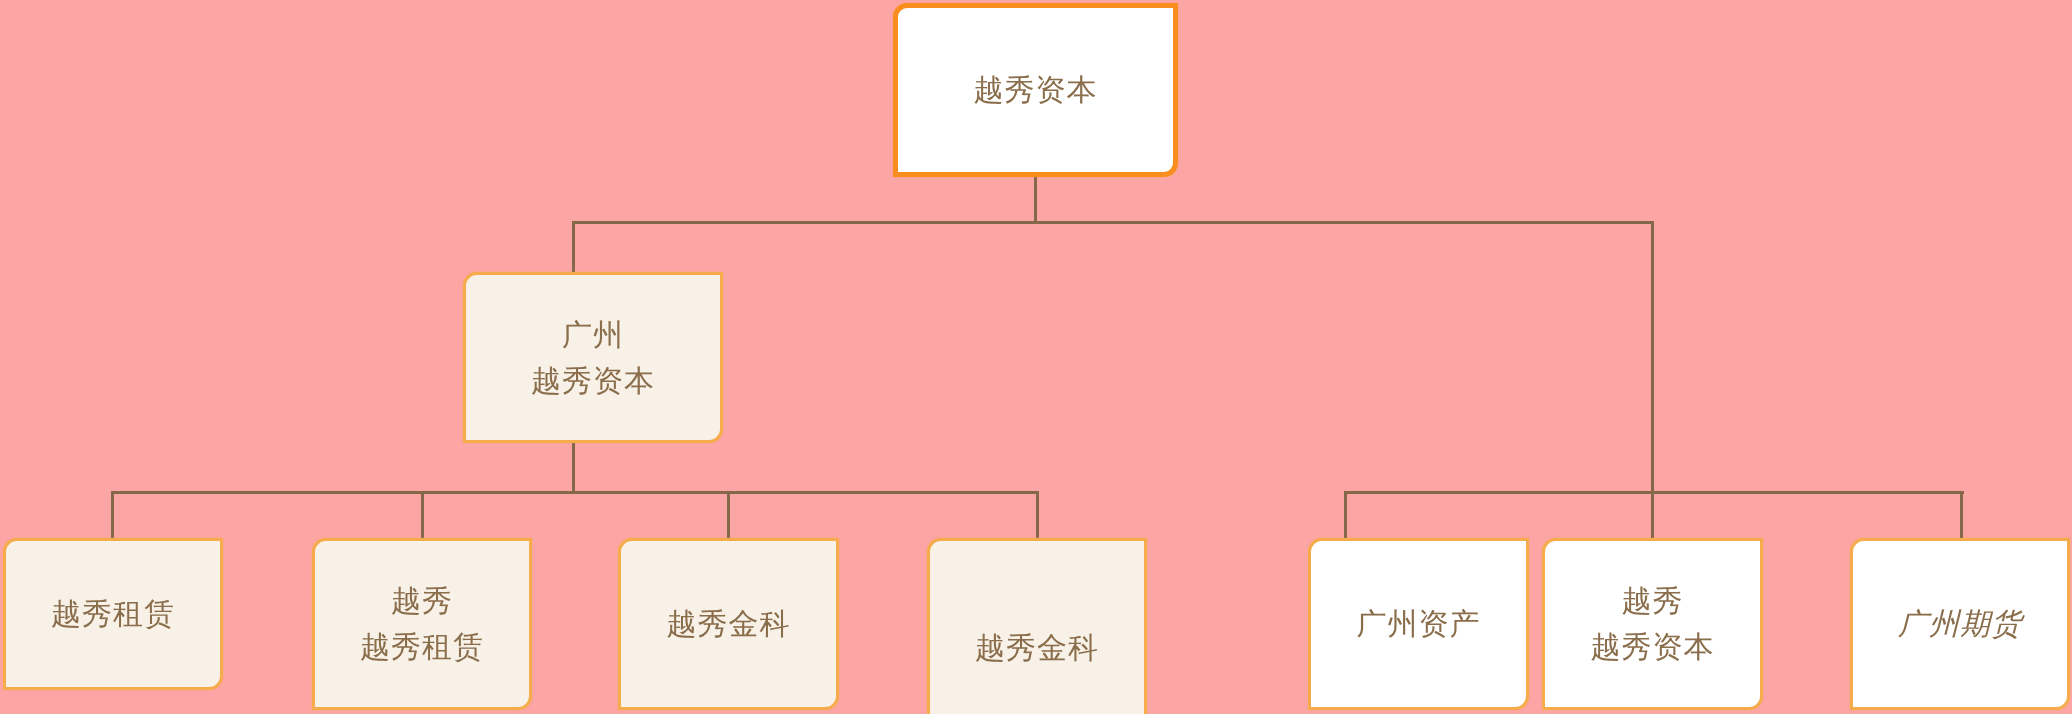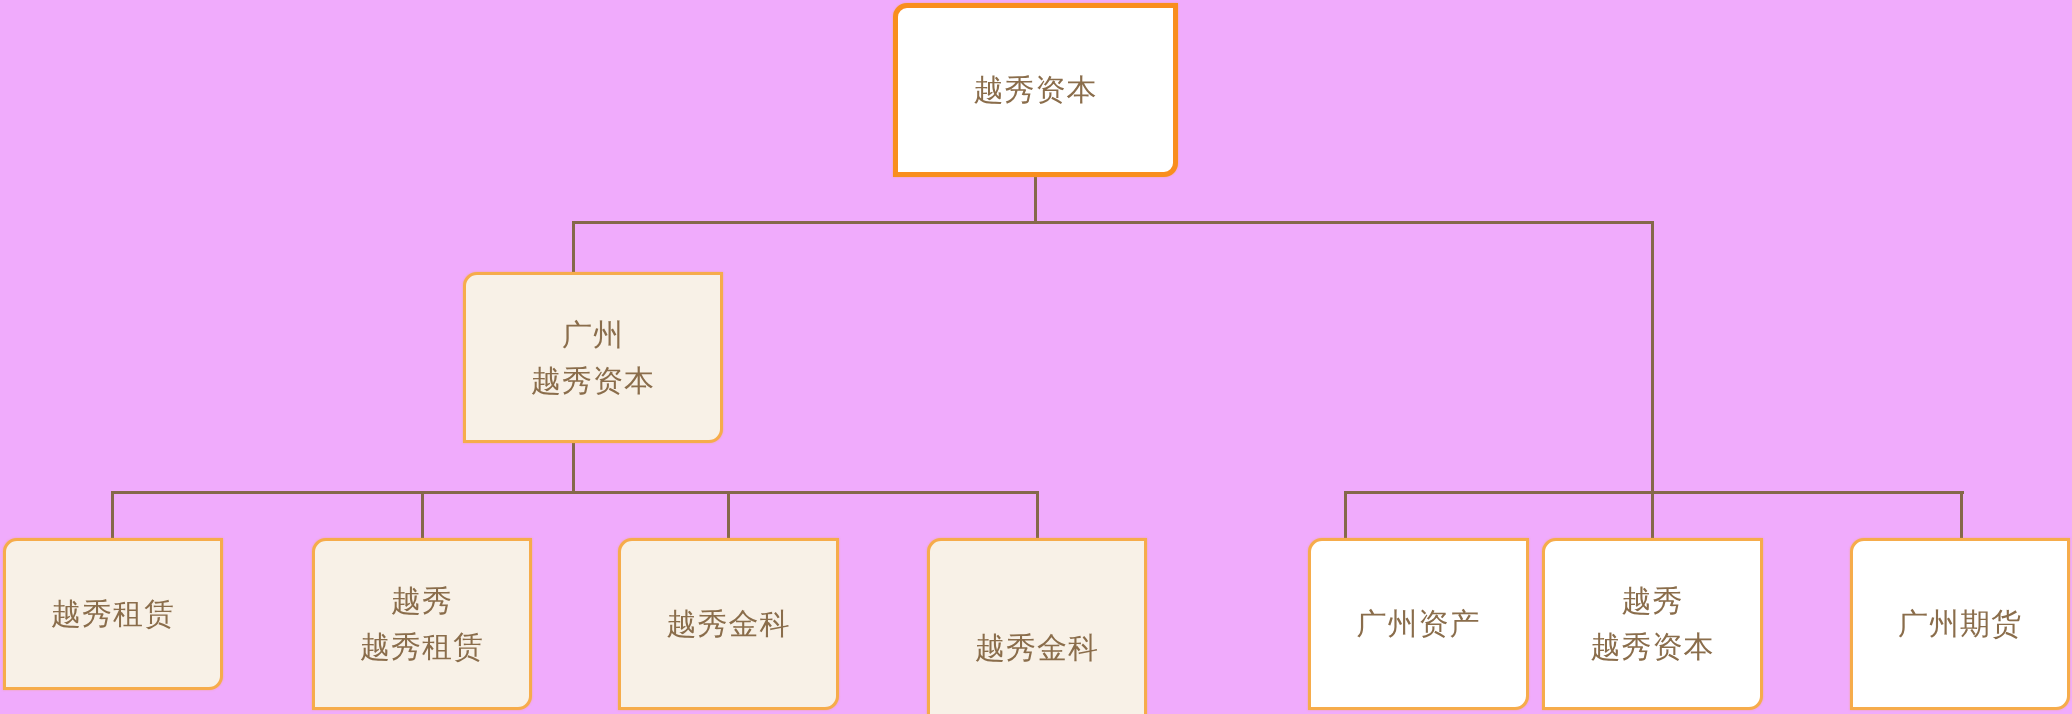"越秀资本" .canvas { background: #f0abfc -> #fca5a5 }
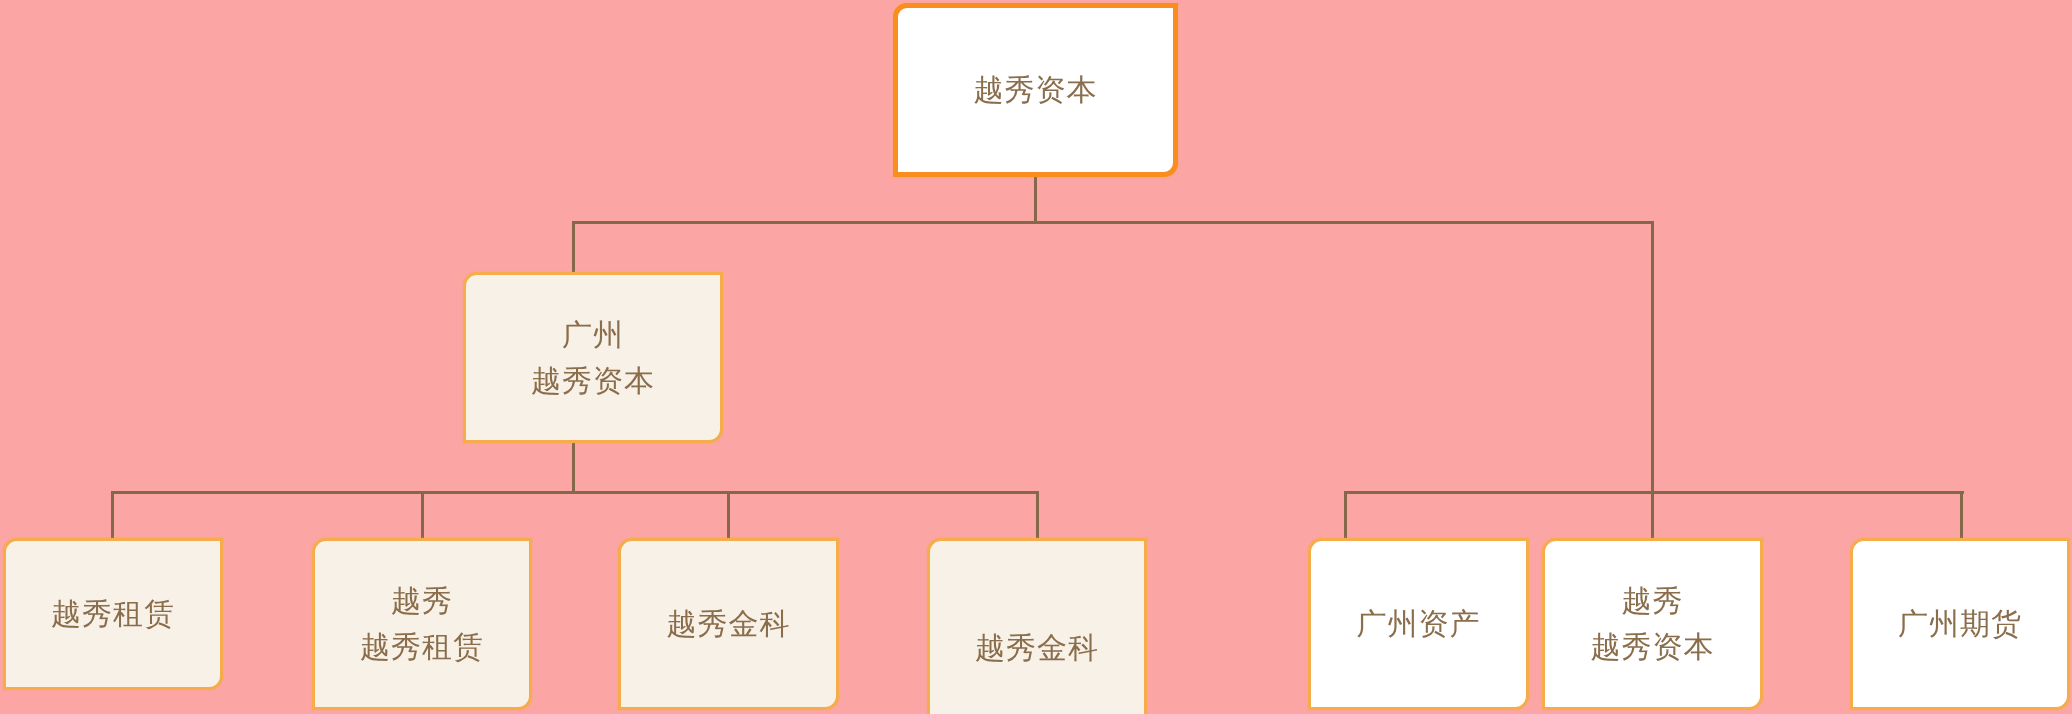"广州期货" .node.c7 { font-style: none -> italic }
